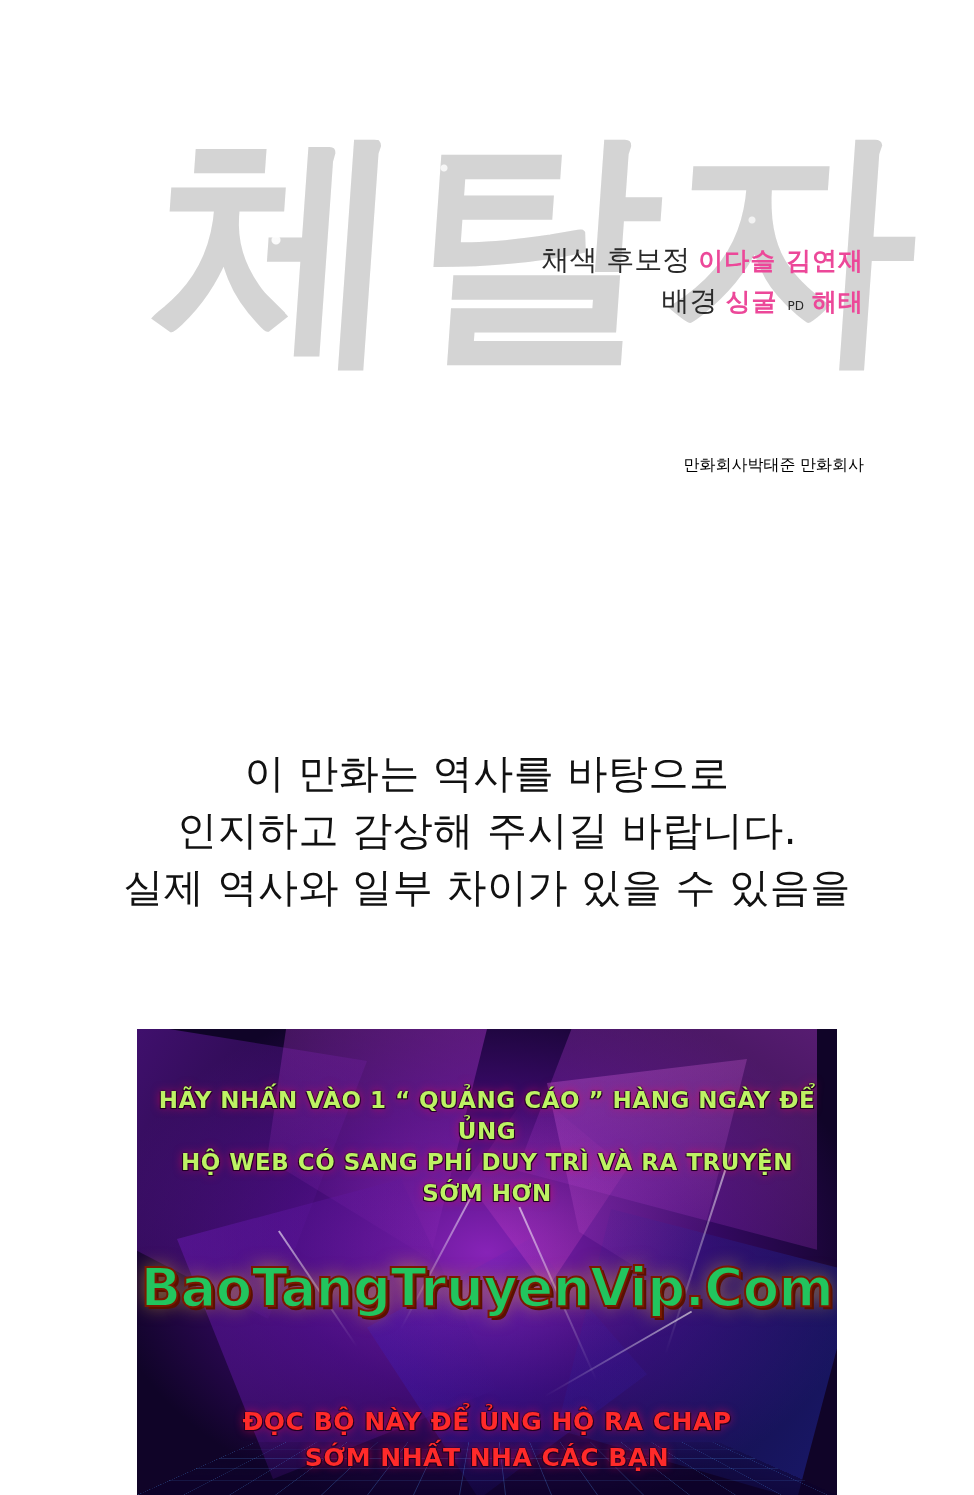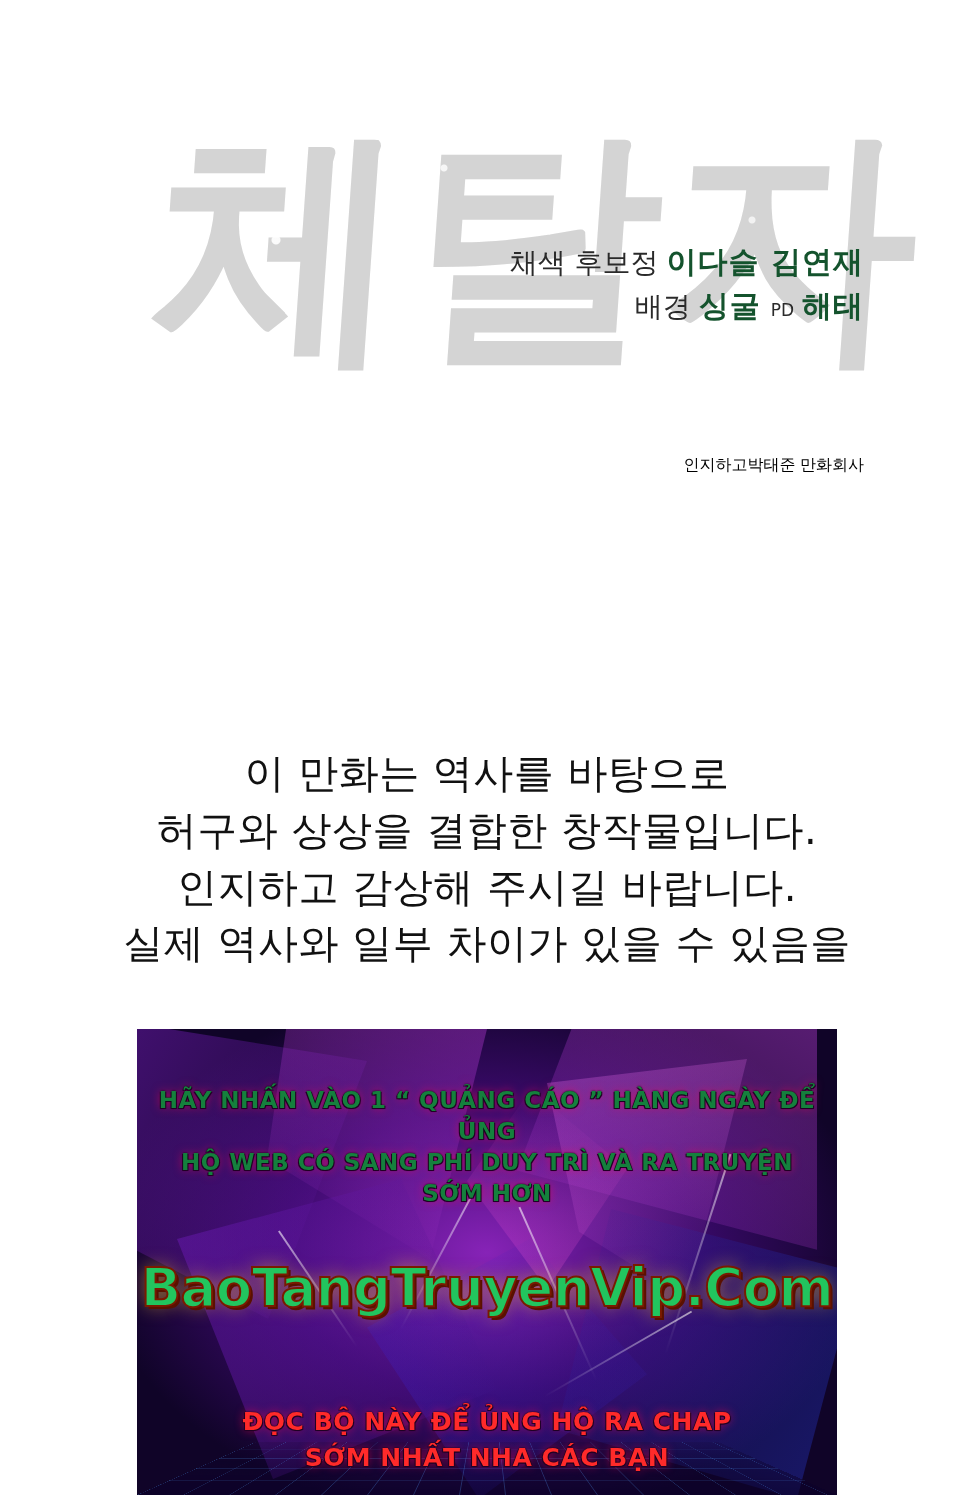"이다슬 김연재" .credit-line .name { color: #14532d -> #ec4899; font-size: 30px -> 25px }
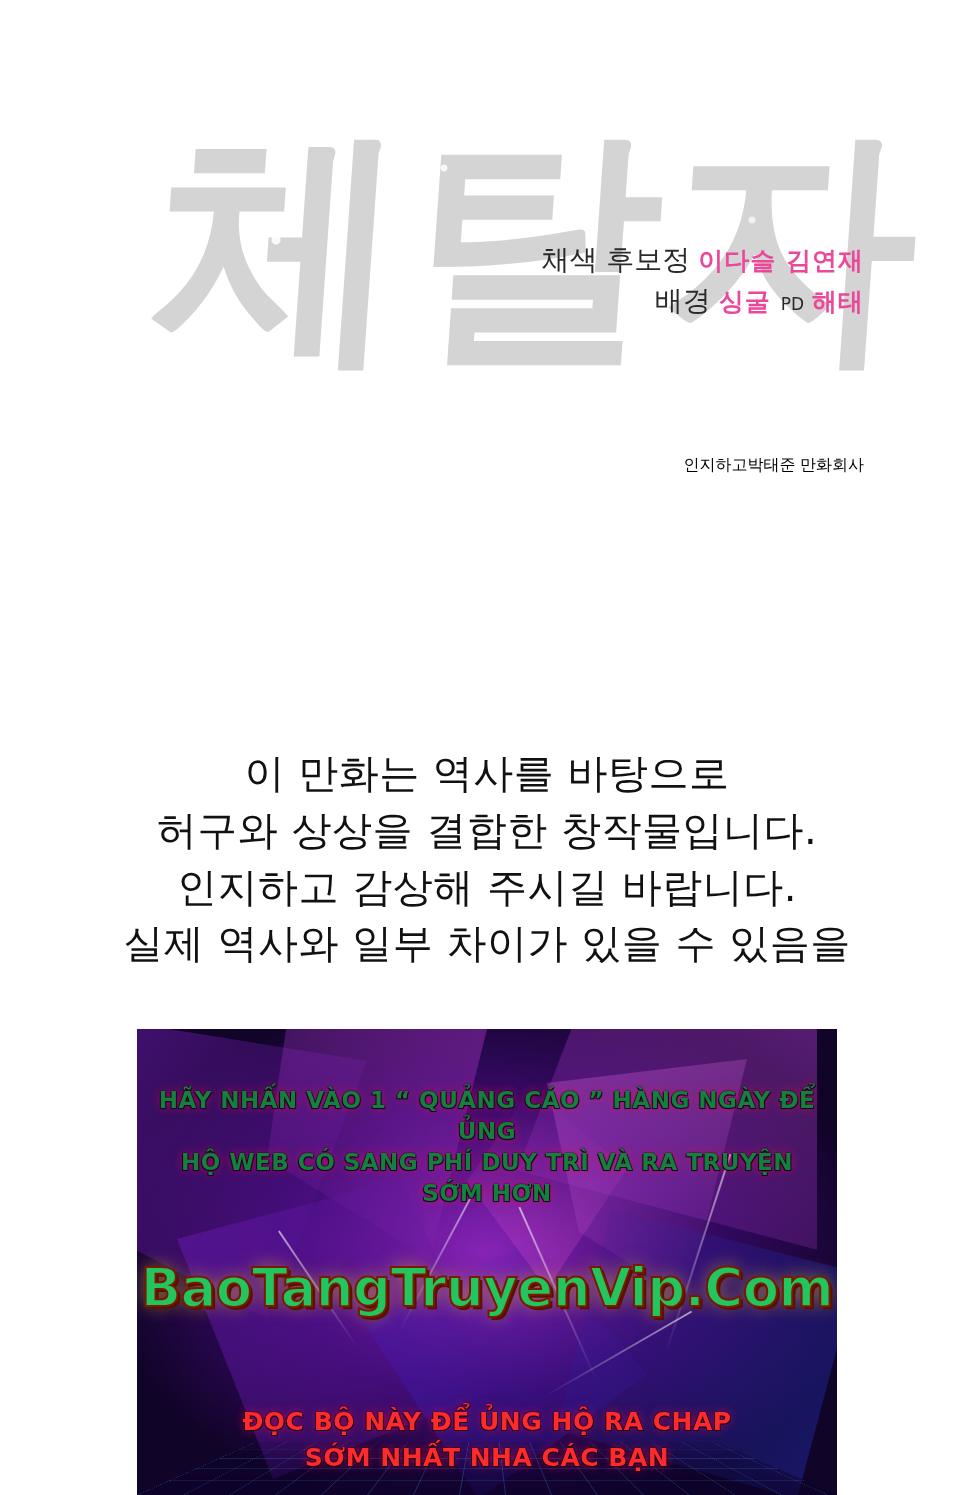"PD" .credit-line .sub { font-size: 17px -> 12px }
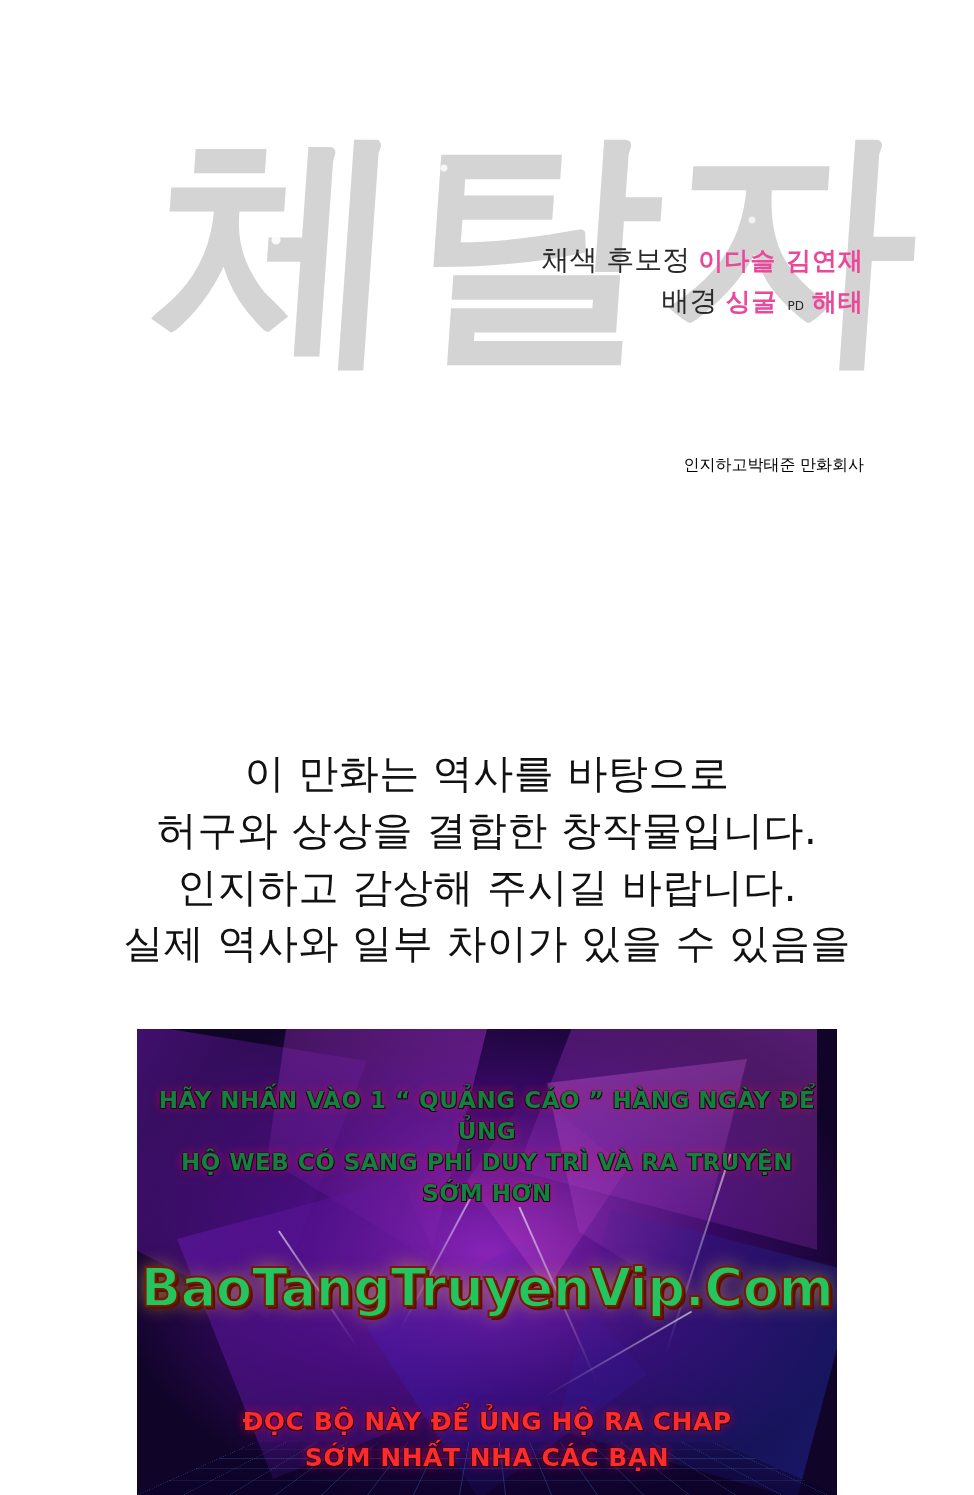"인지하고" span.role { text: 인지하고 -> 만화회사 }
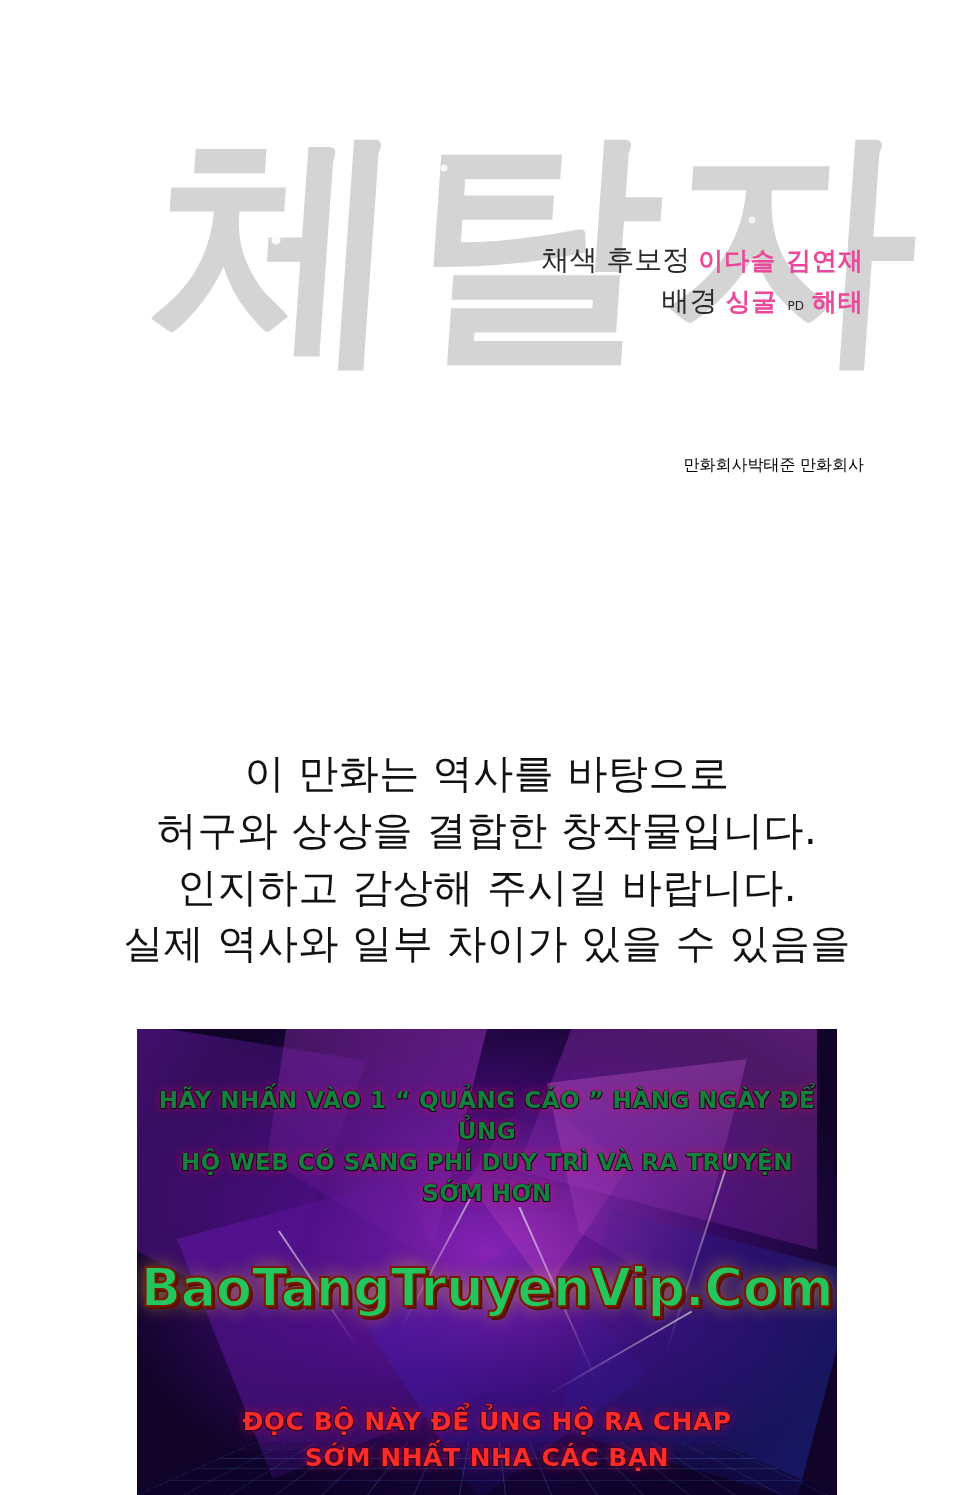"허구와 상상을 결합한 창작물입니다." div { html: <div>허구와 상상을 결합한 창작물입니다.</div> -> none }
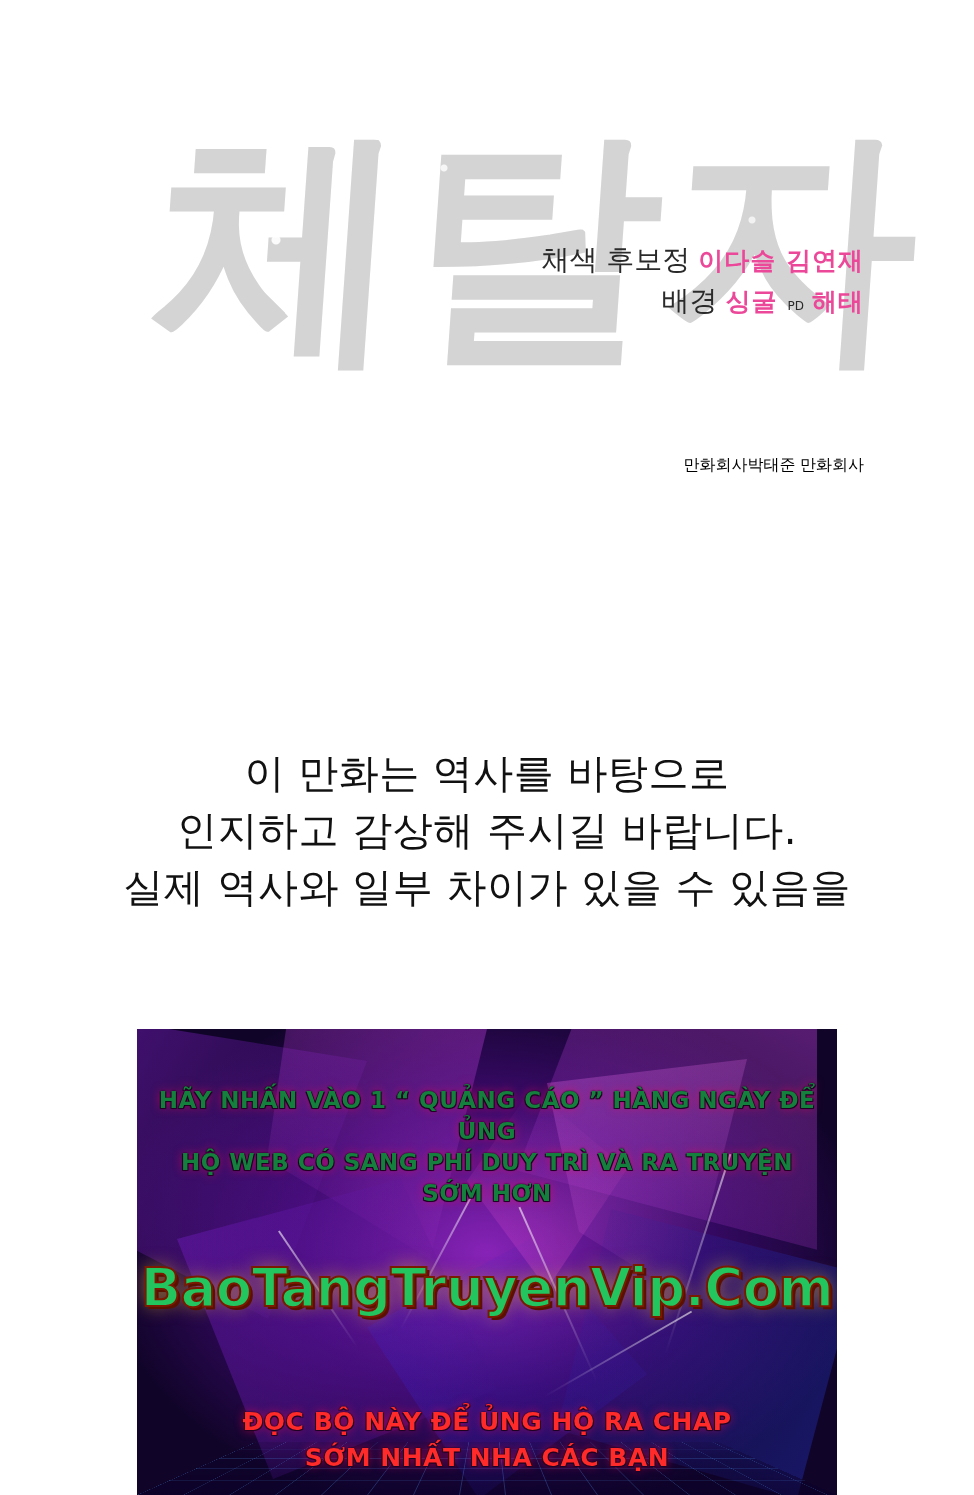"HÃY NHẤN VÀO 1 “" .banner-top-text { color: #15803d -> #bef264 }
